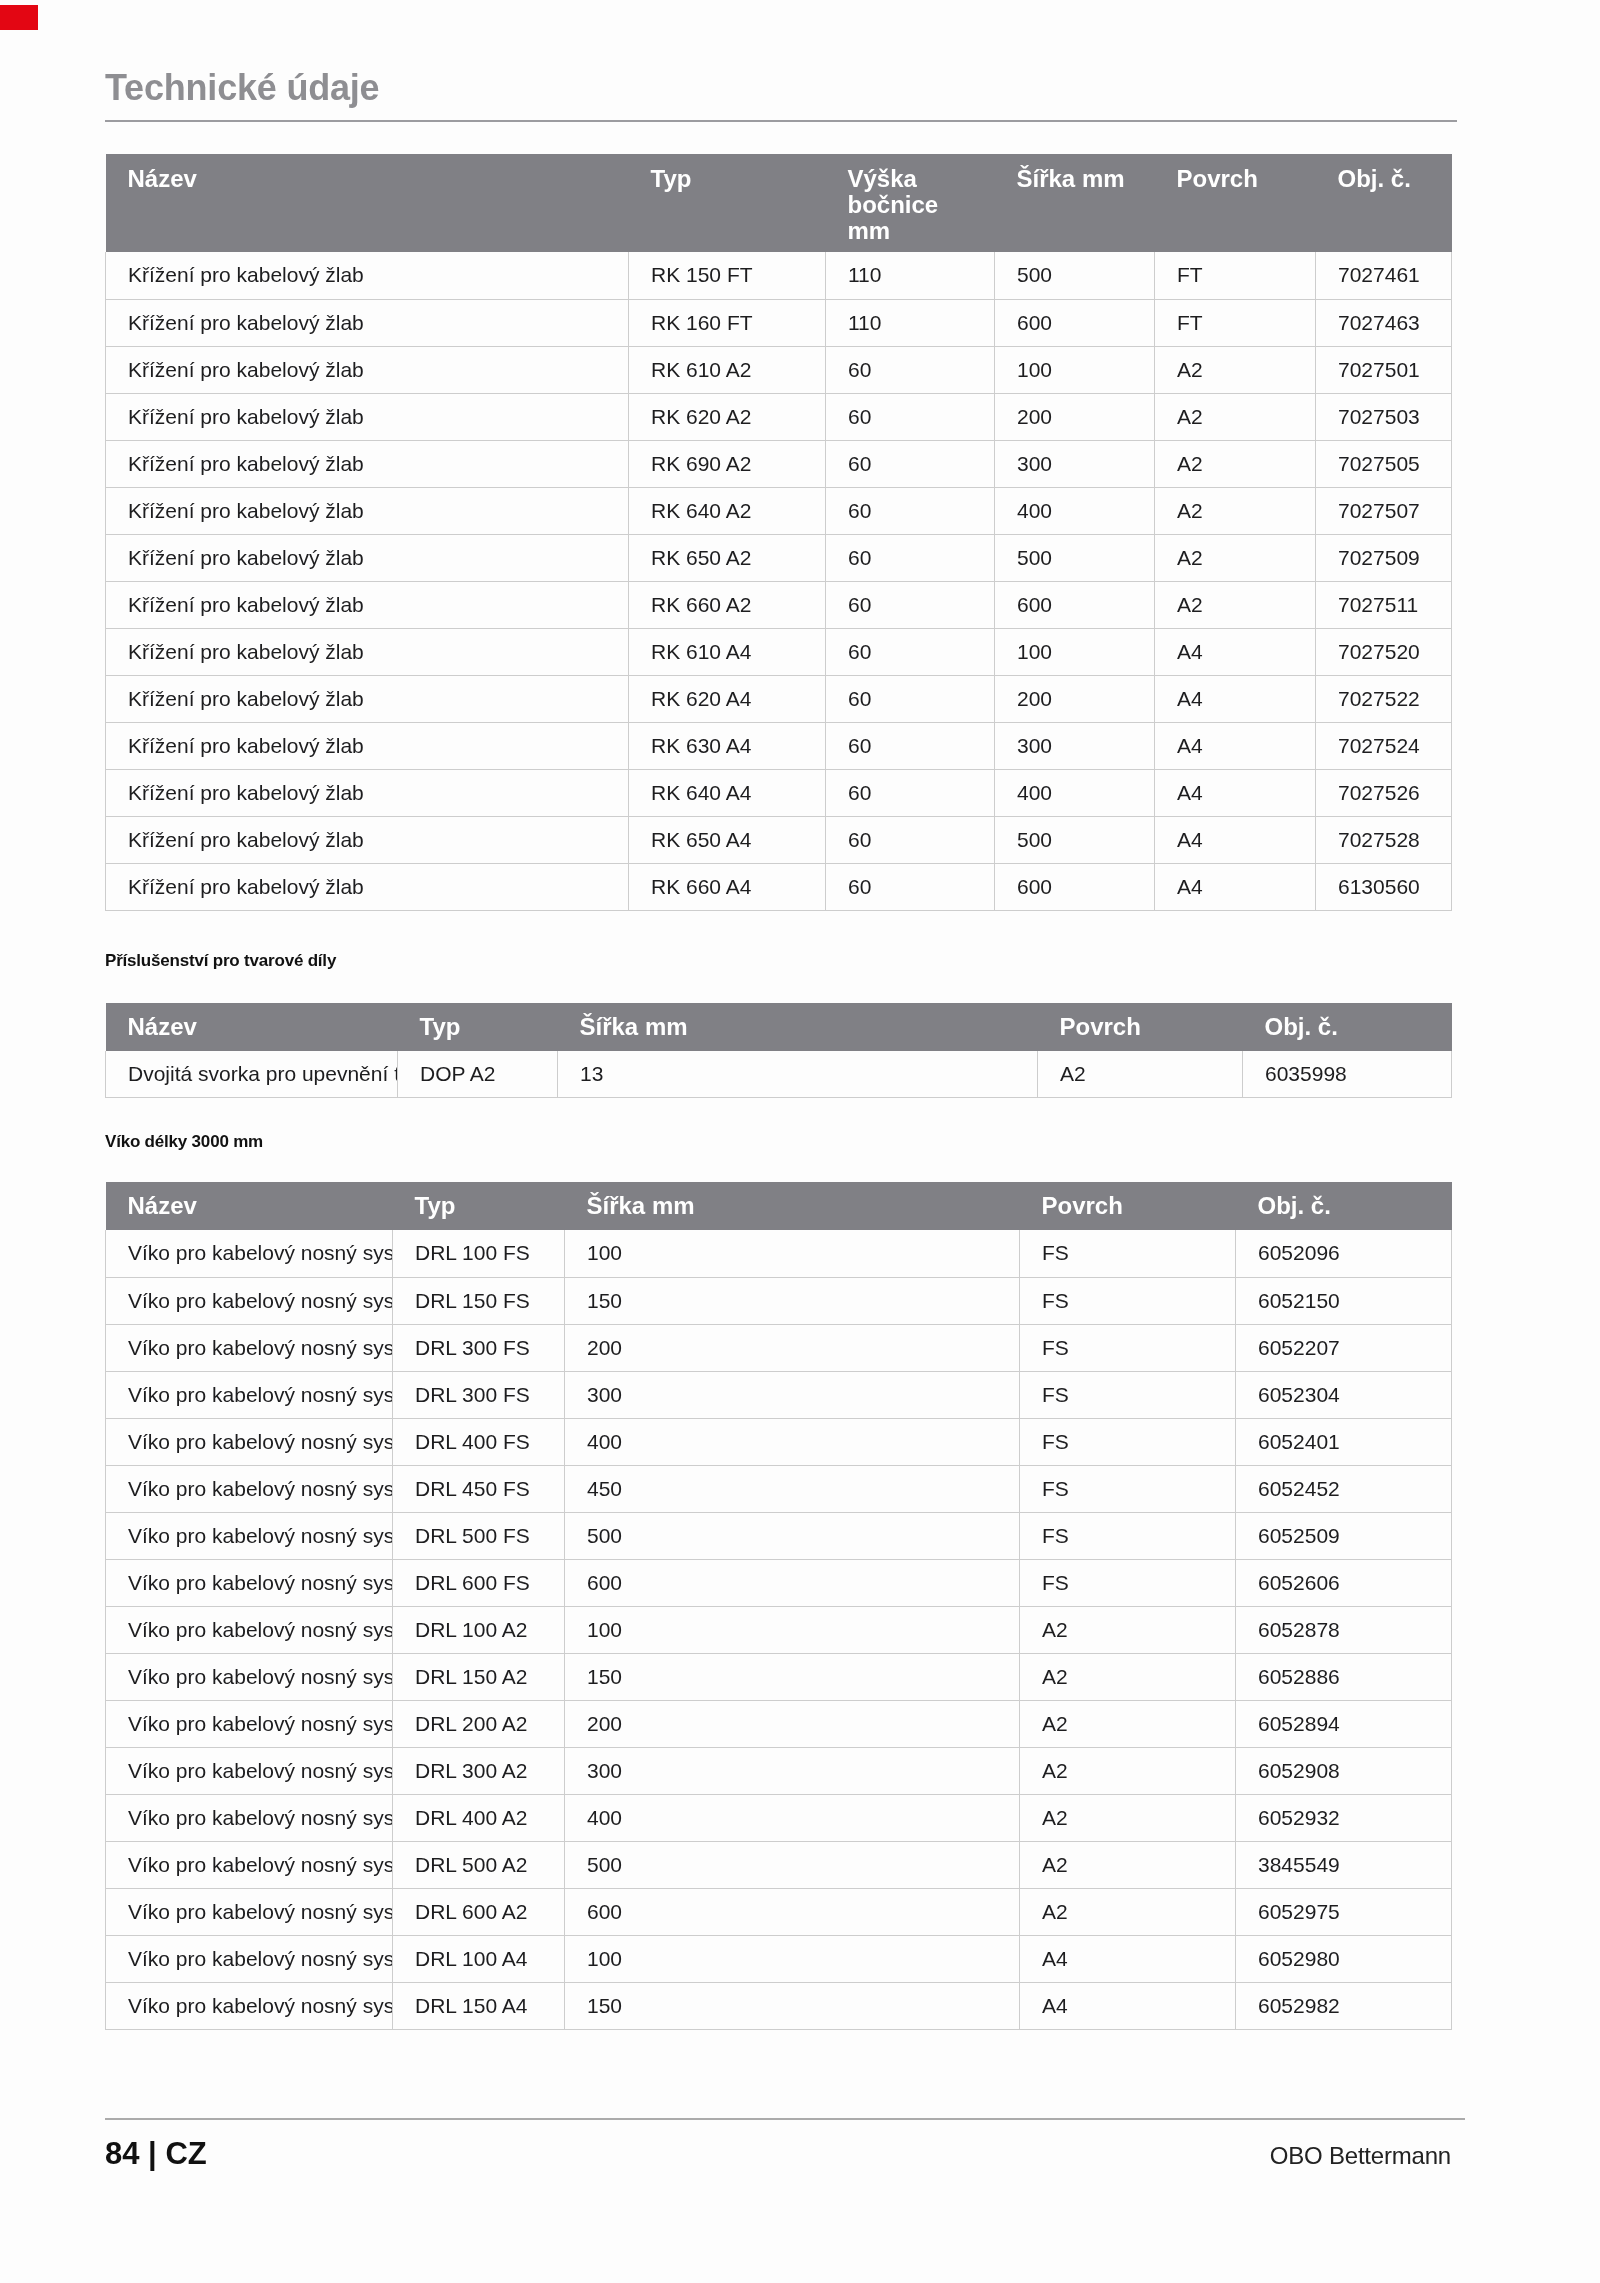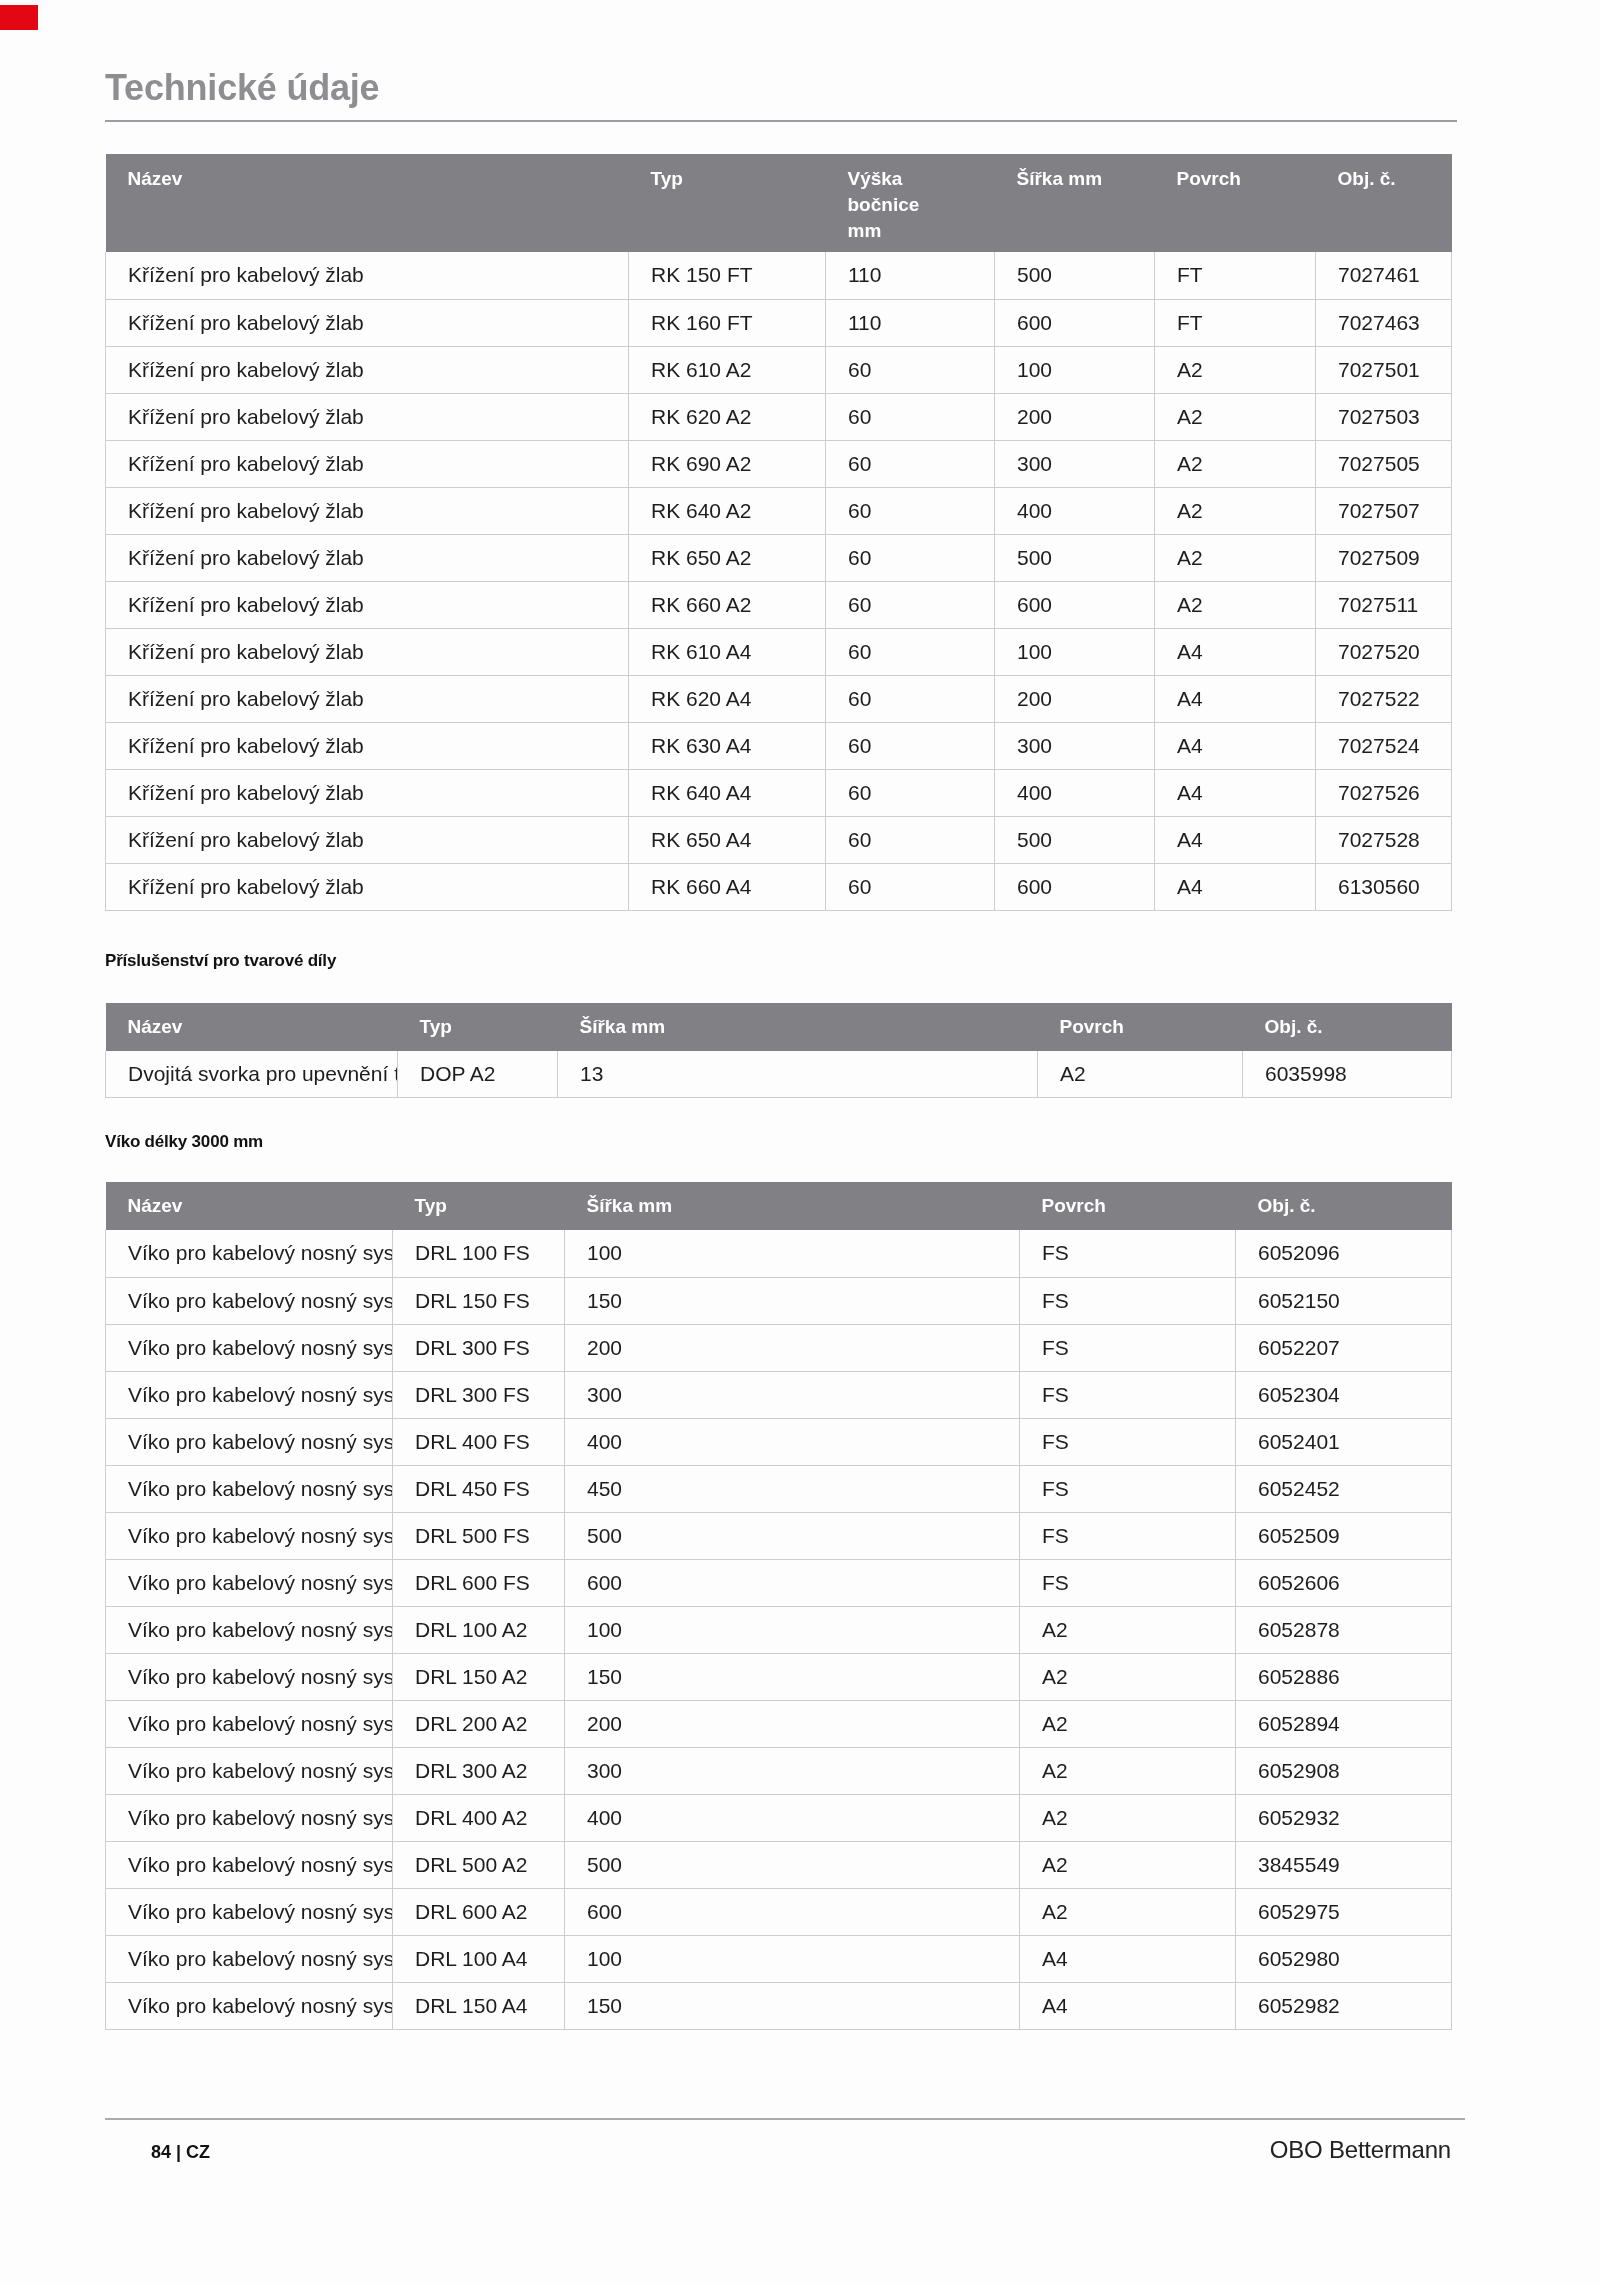"Název" th { font-size: 19px -> 24px }
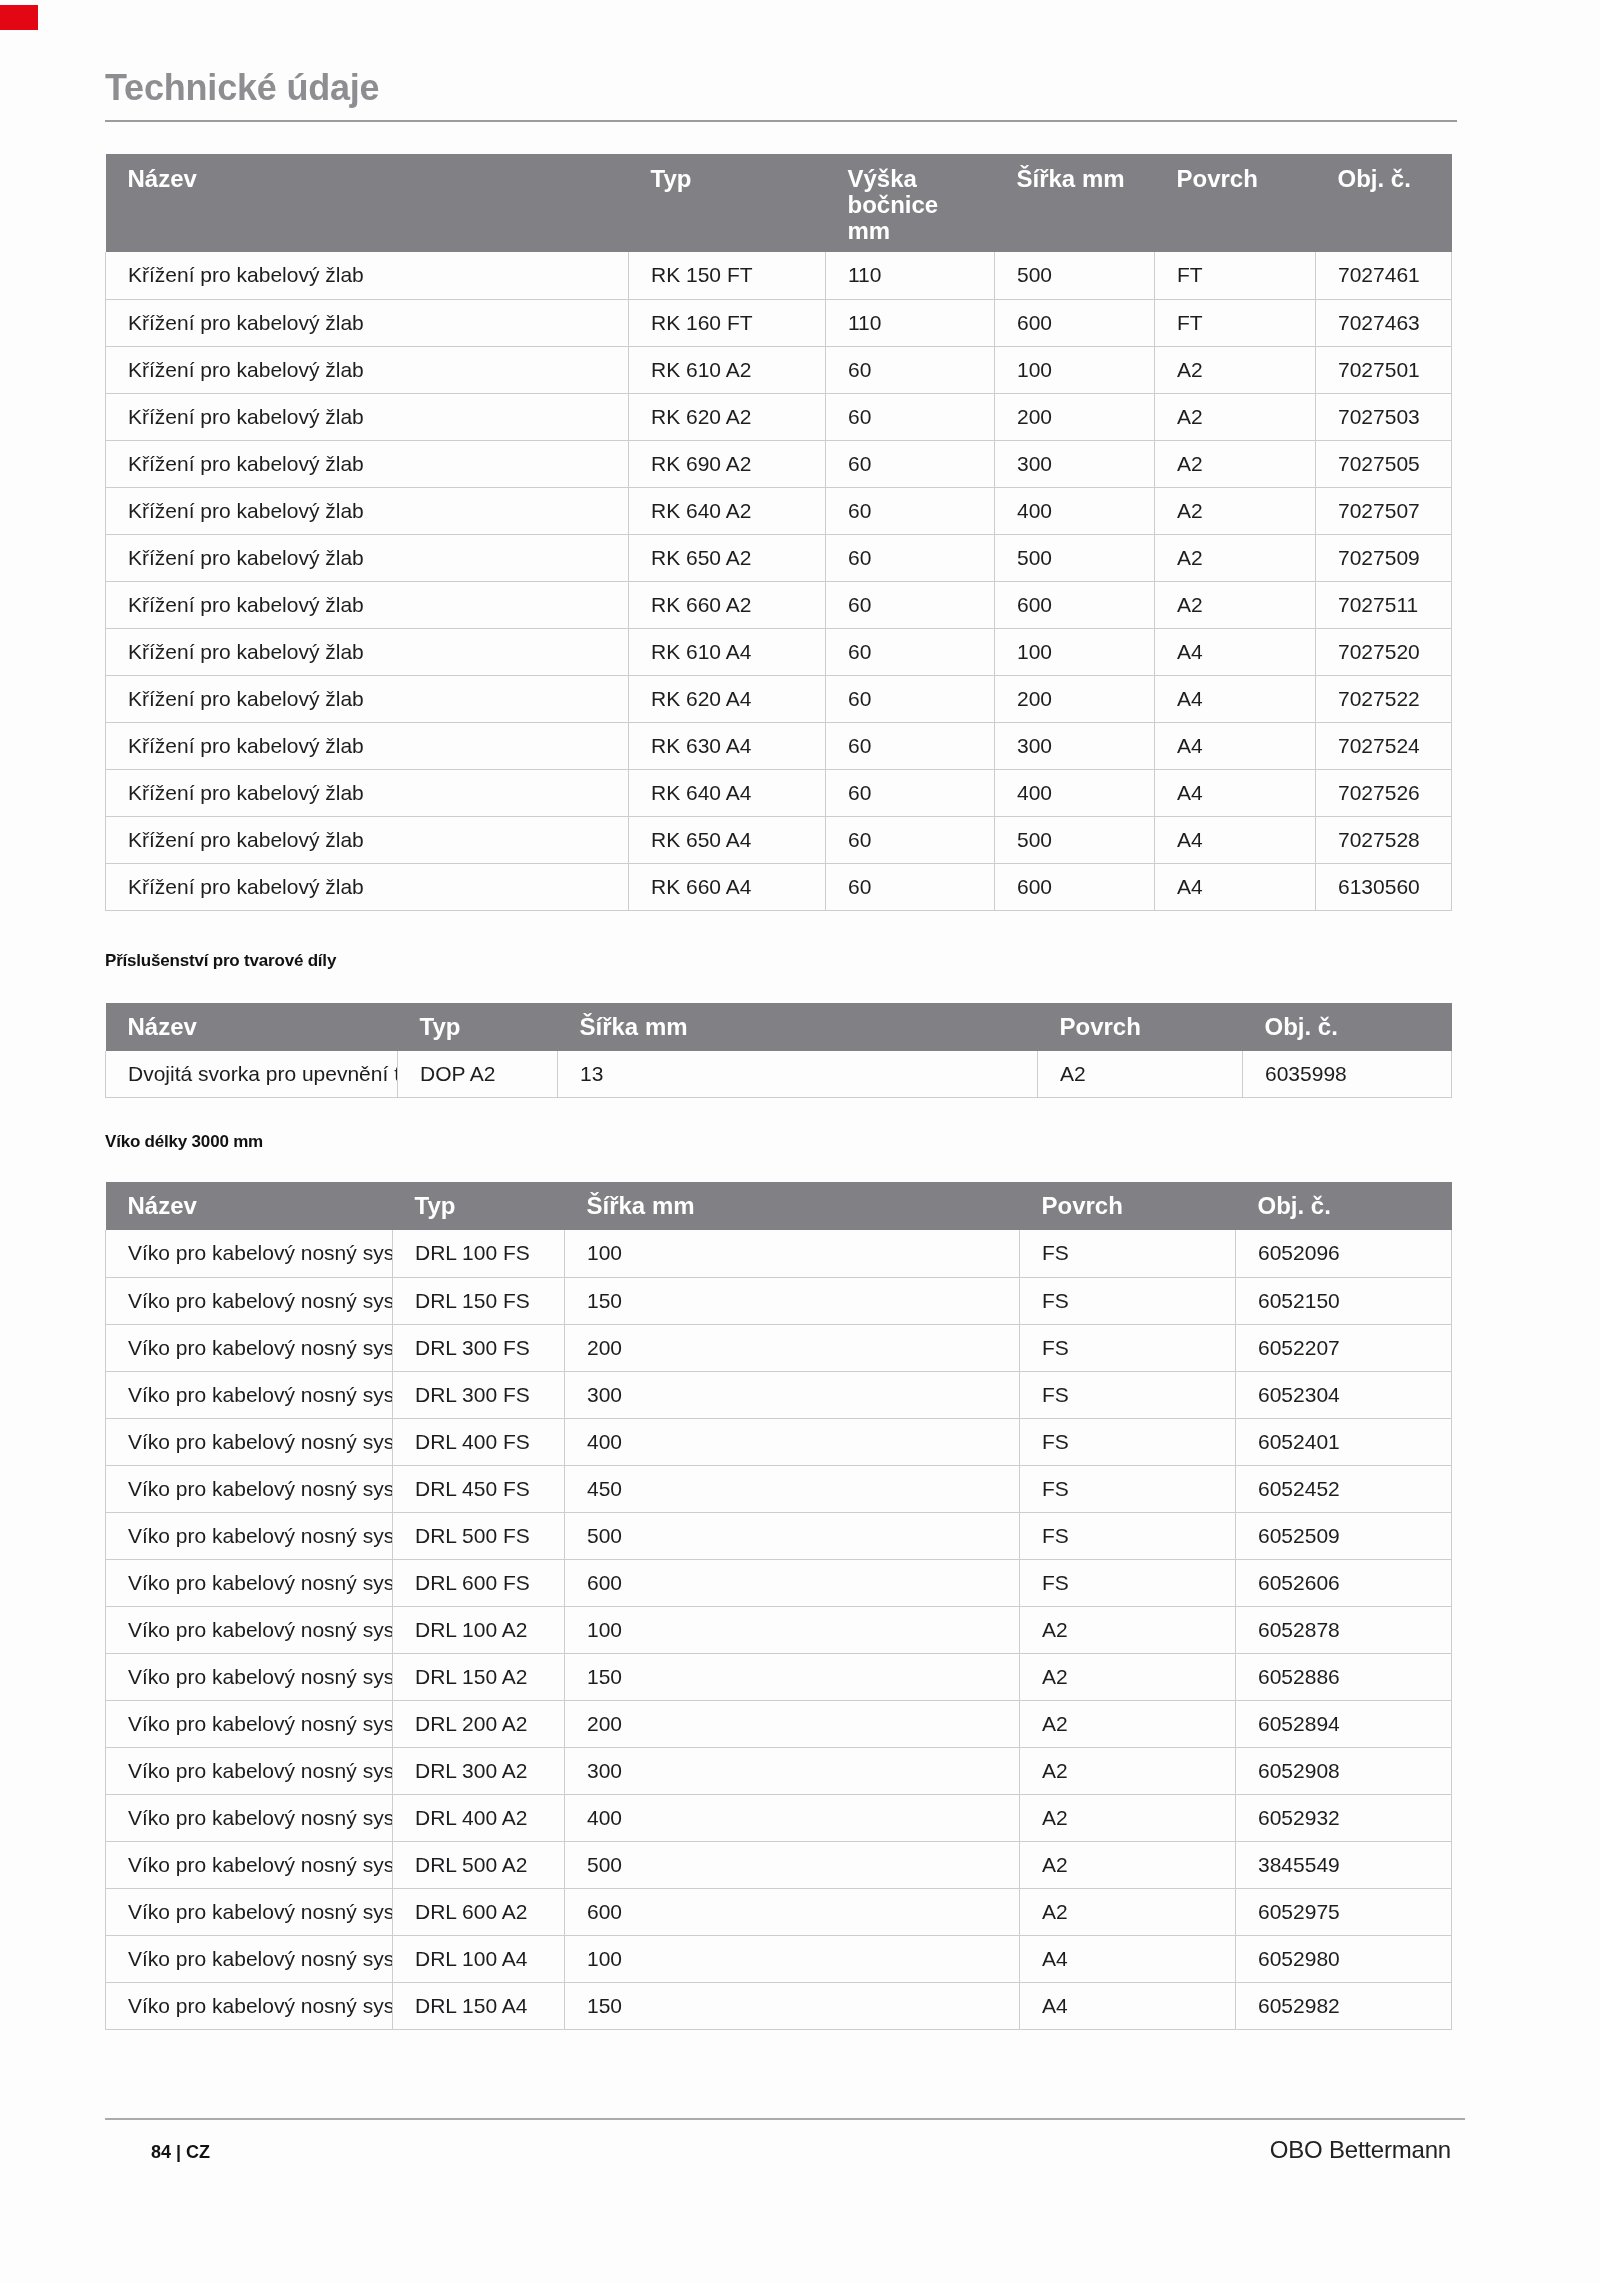"84 | CZ" .footer-page { font-size: 18px -> 31px; margin-left: 46px -> none }
